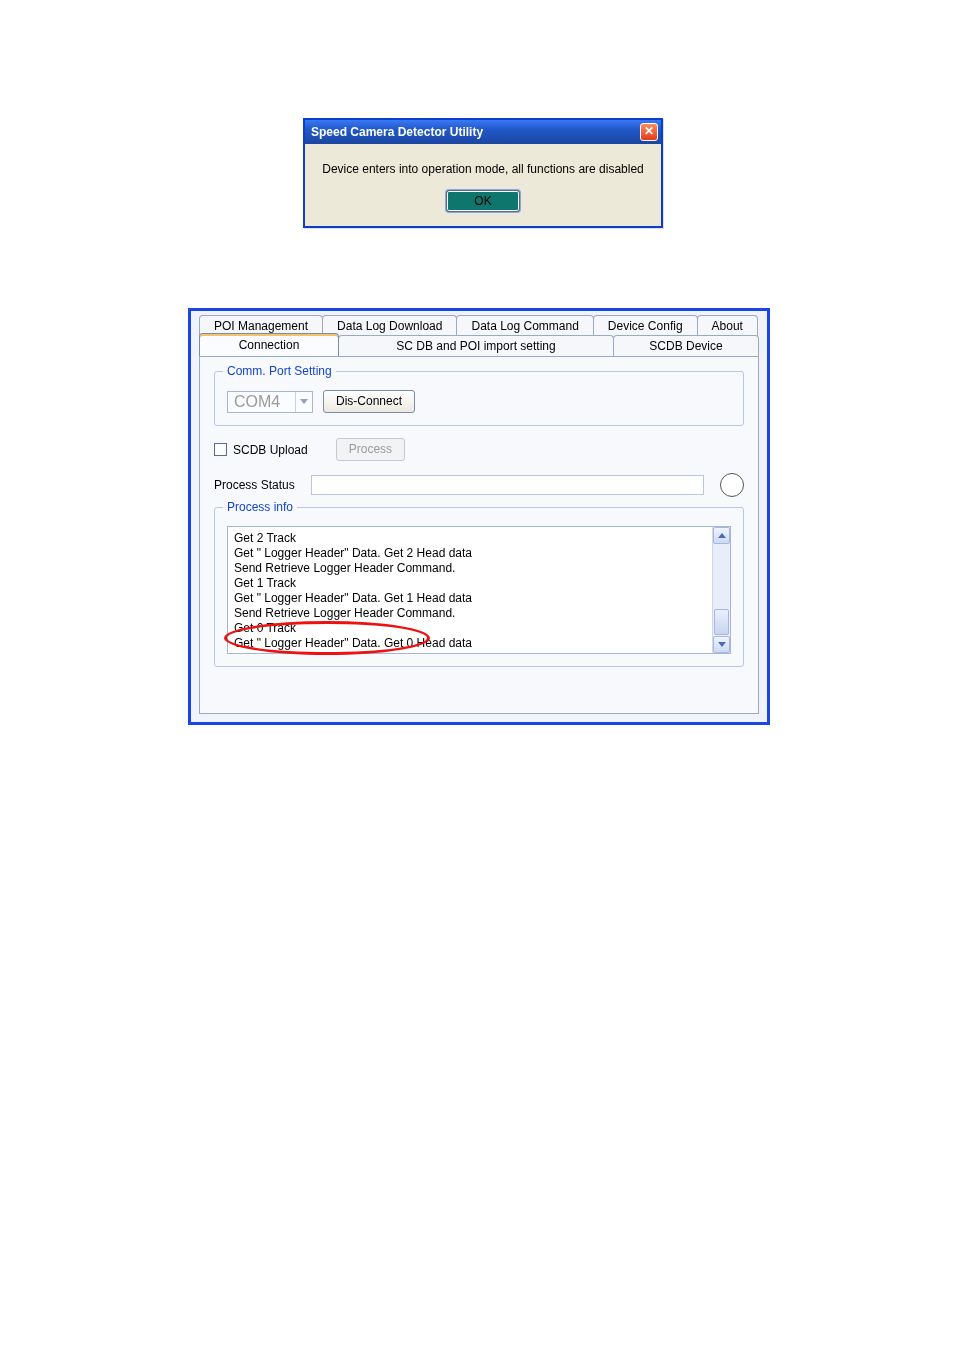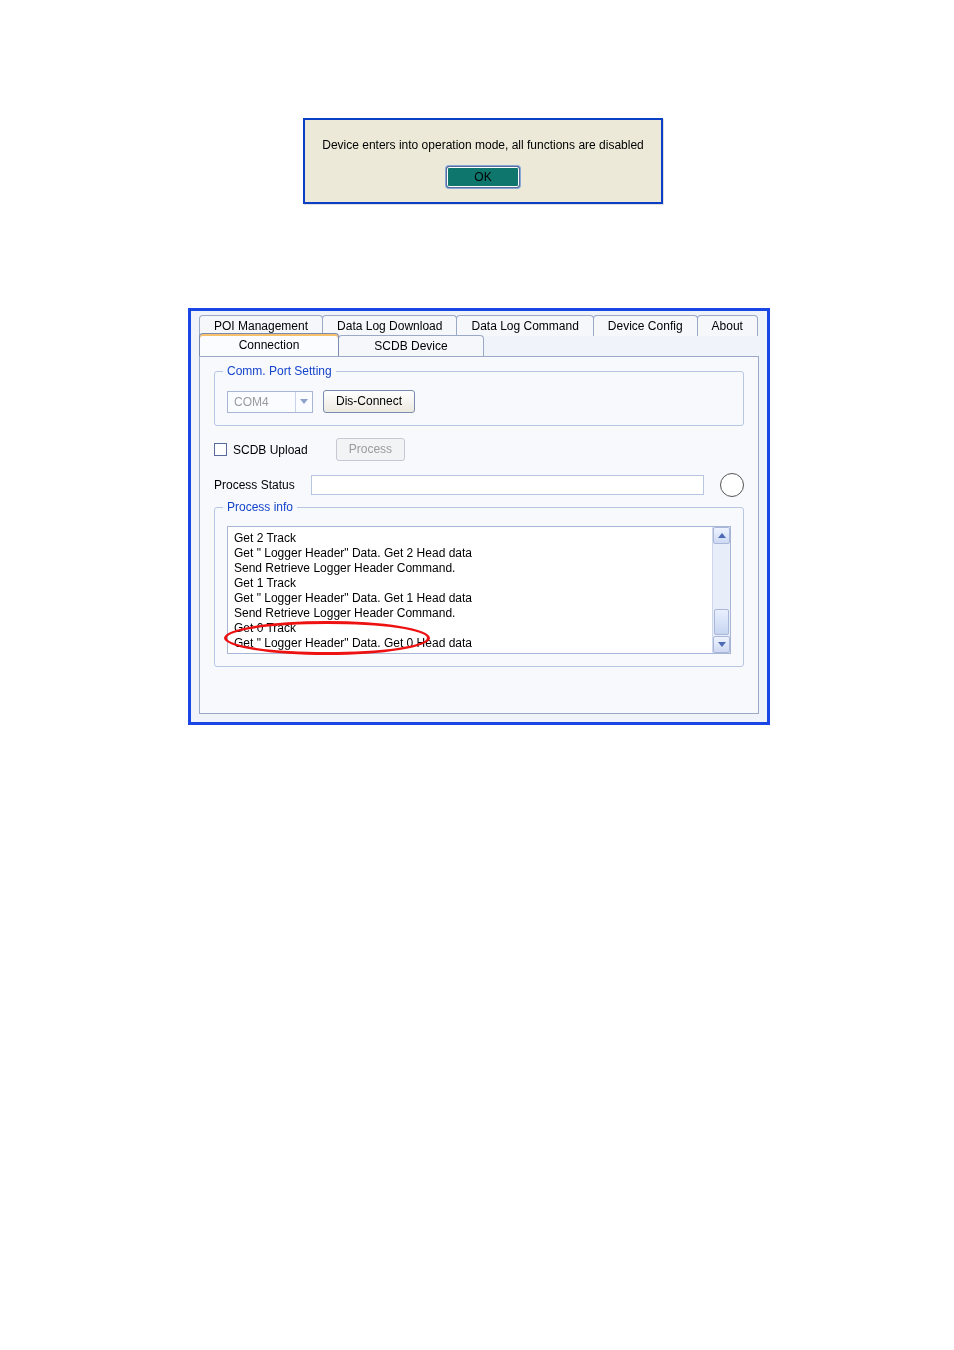"Speed Camera Detector Utility" div.msgbox-titlebar { html: none -> <div> <span>Speed Camera Detector Utility</span> <span>✕</span> </div> }
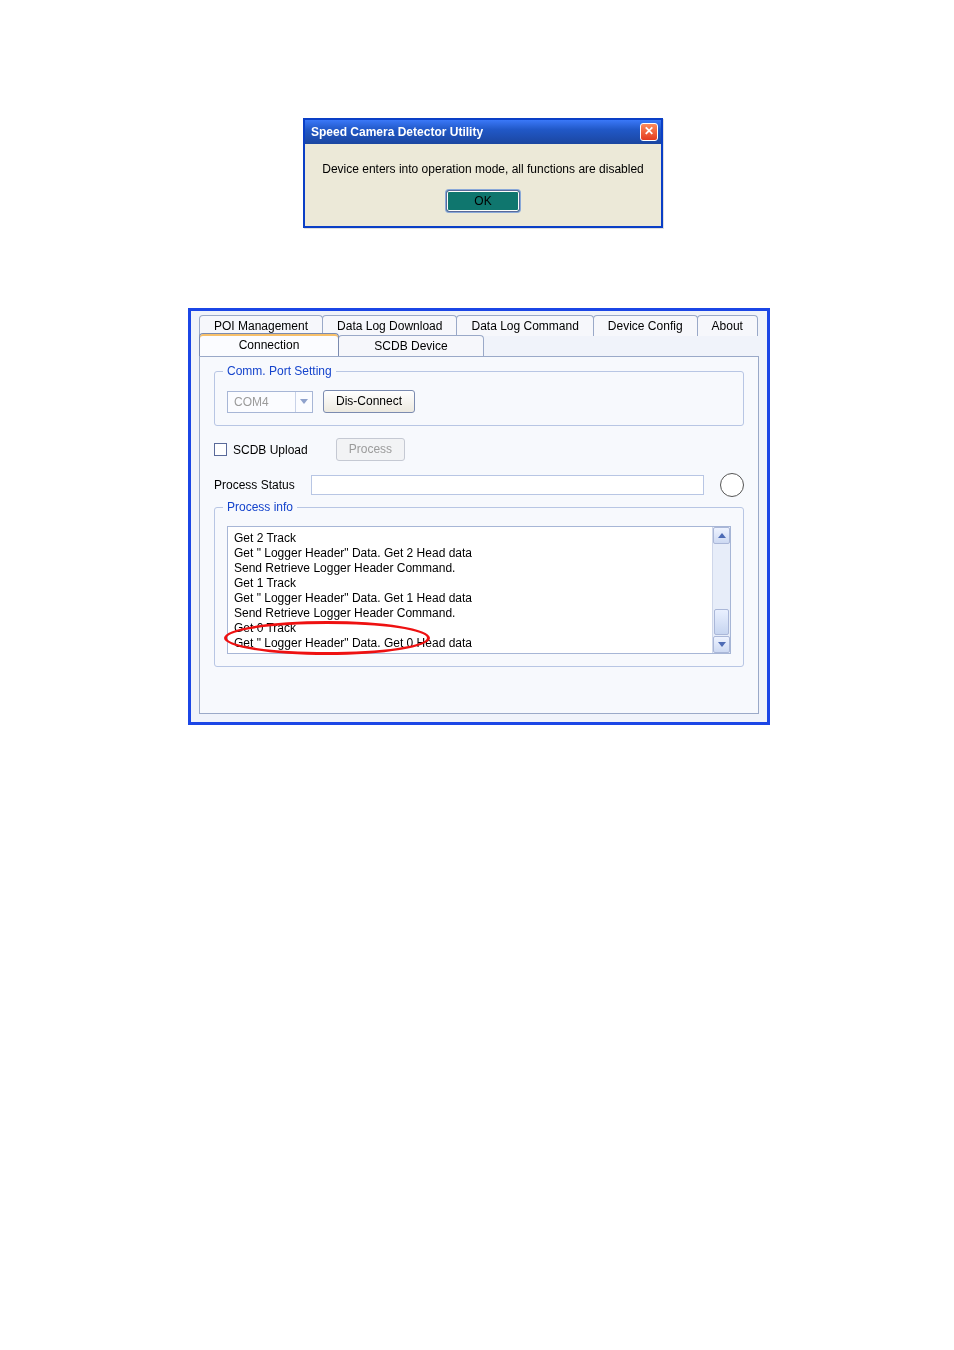"SC DB and POI import" div.tab { html: none -> <div>SC DB and POI import setting</div> }
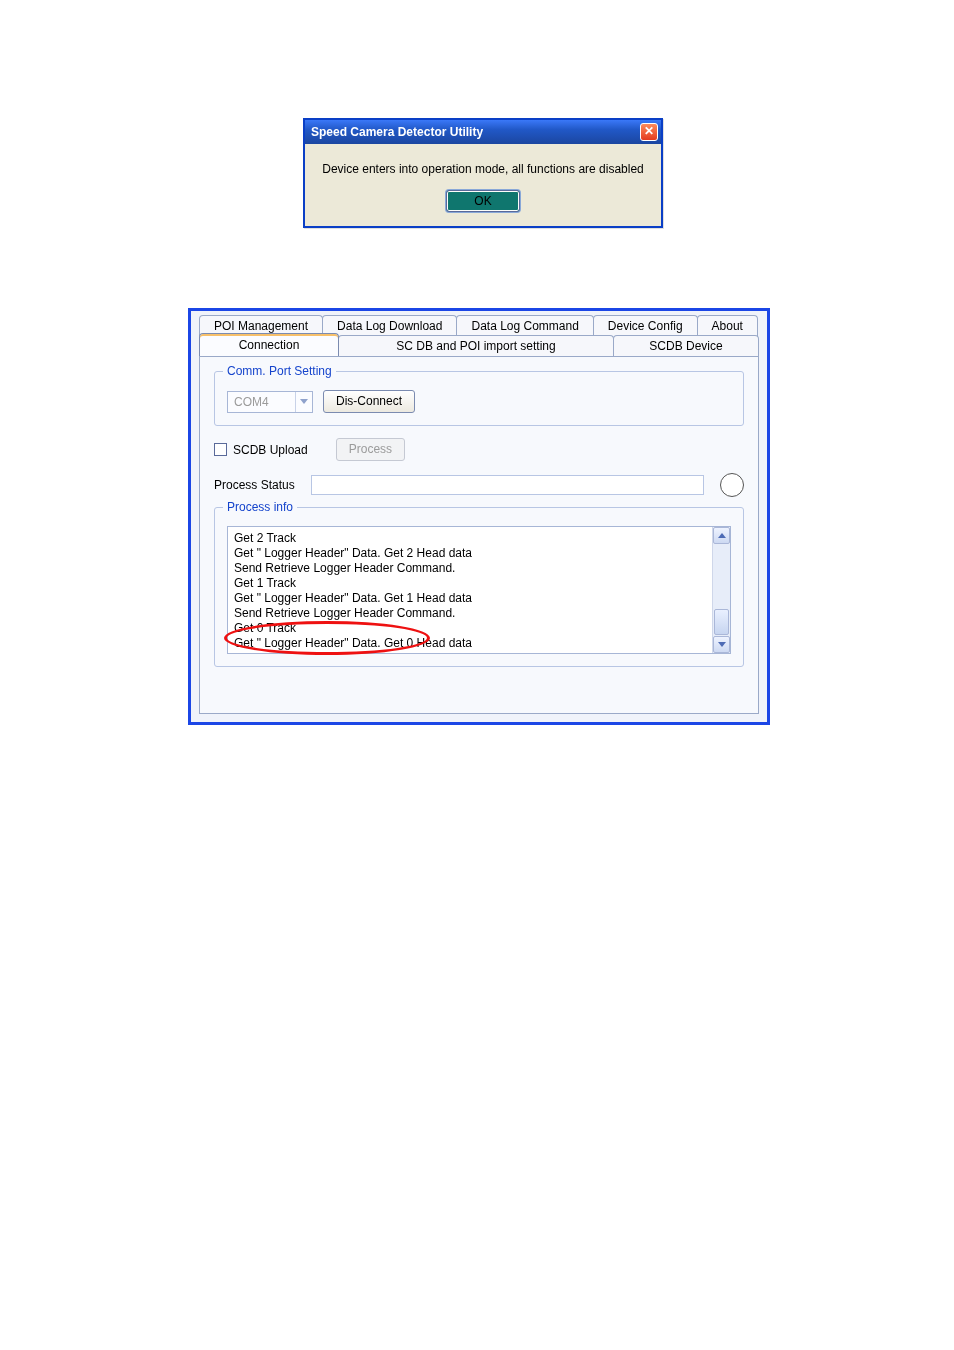"COM4" .combo .combo-val { font-size: 12px -> 16px }
